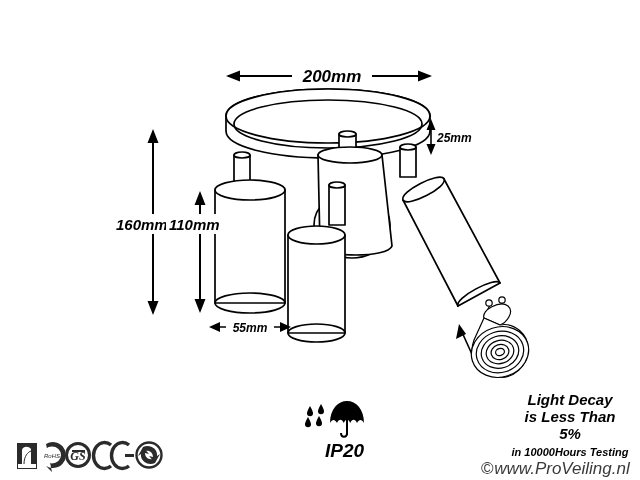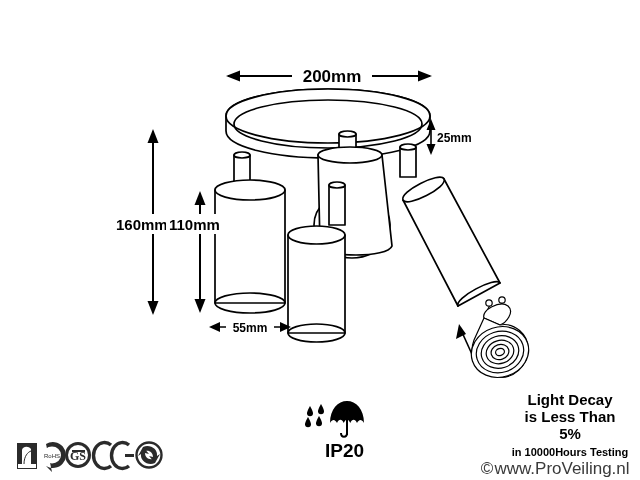"200mm" #page { font-style: none -> italic }
